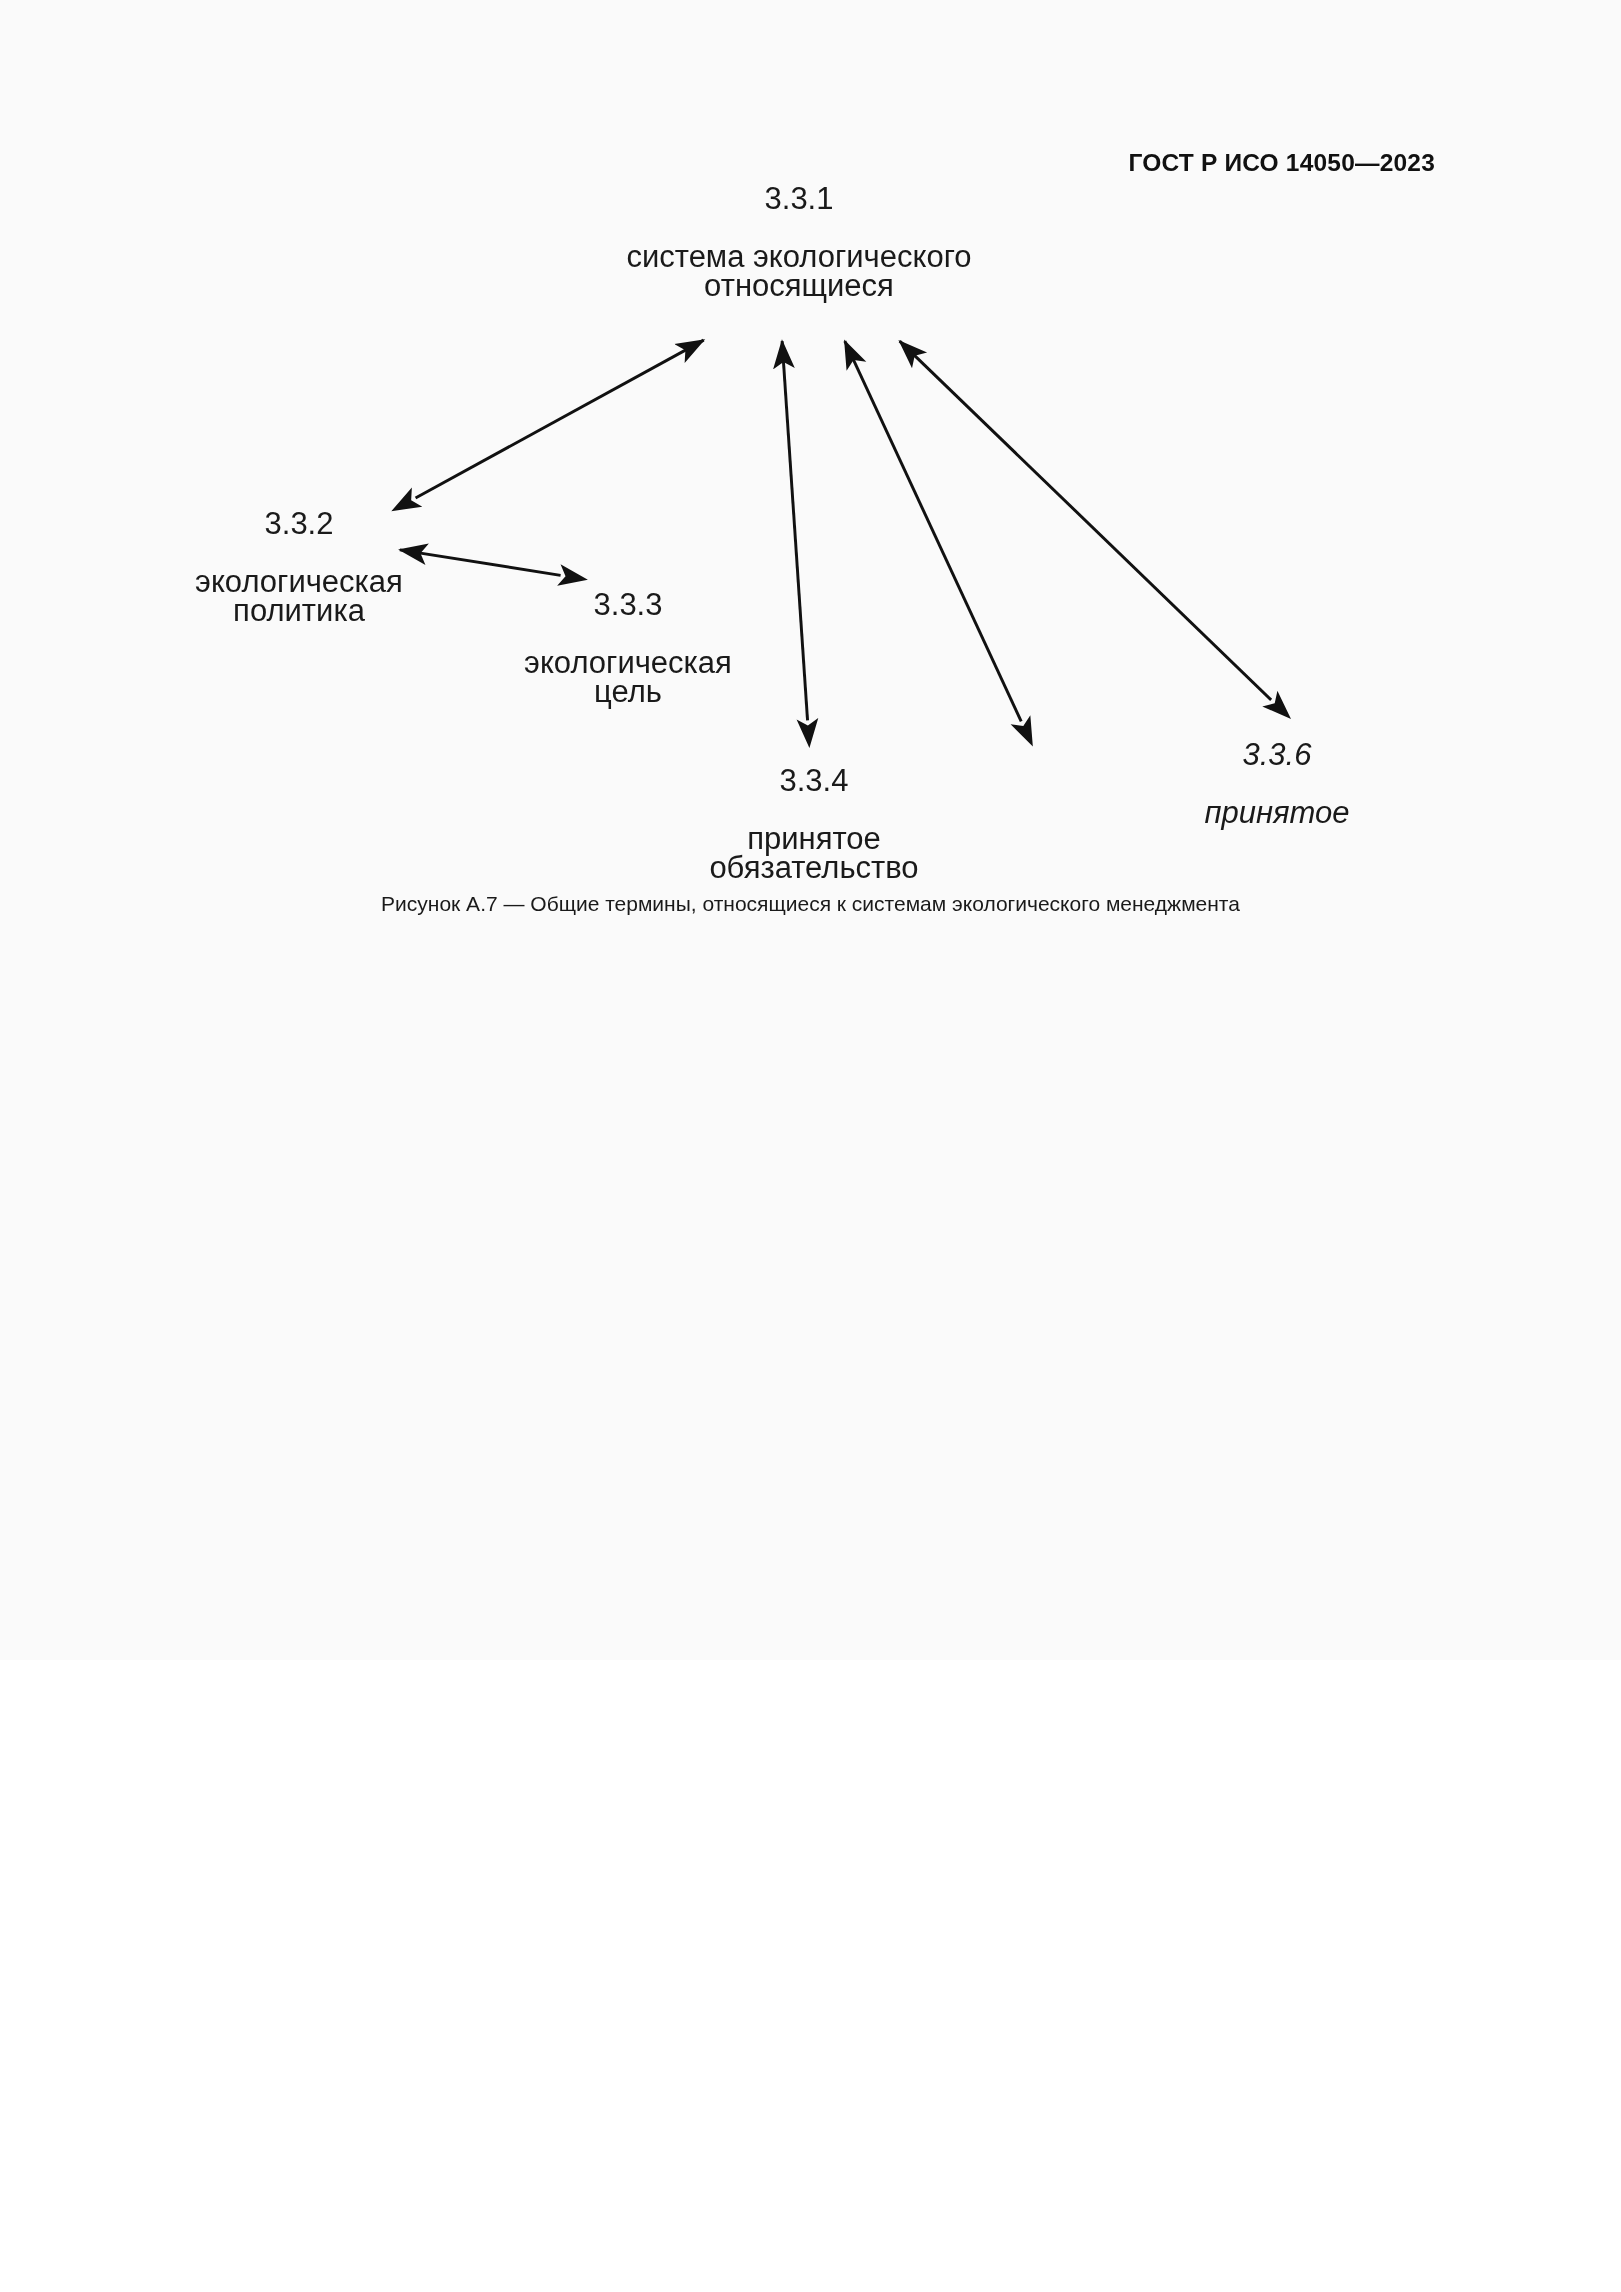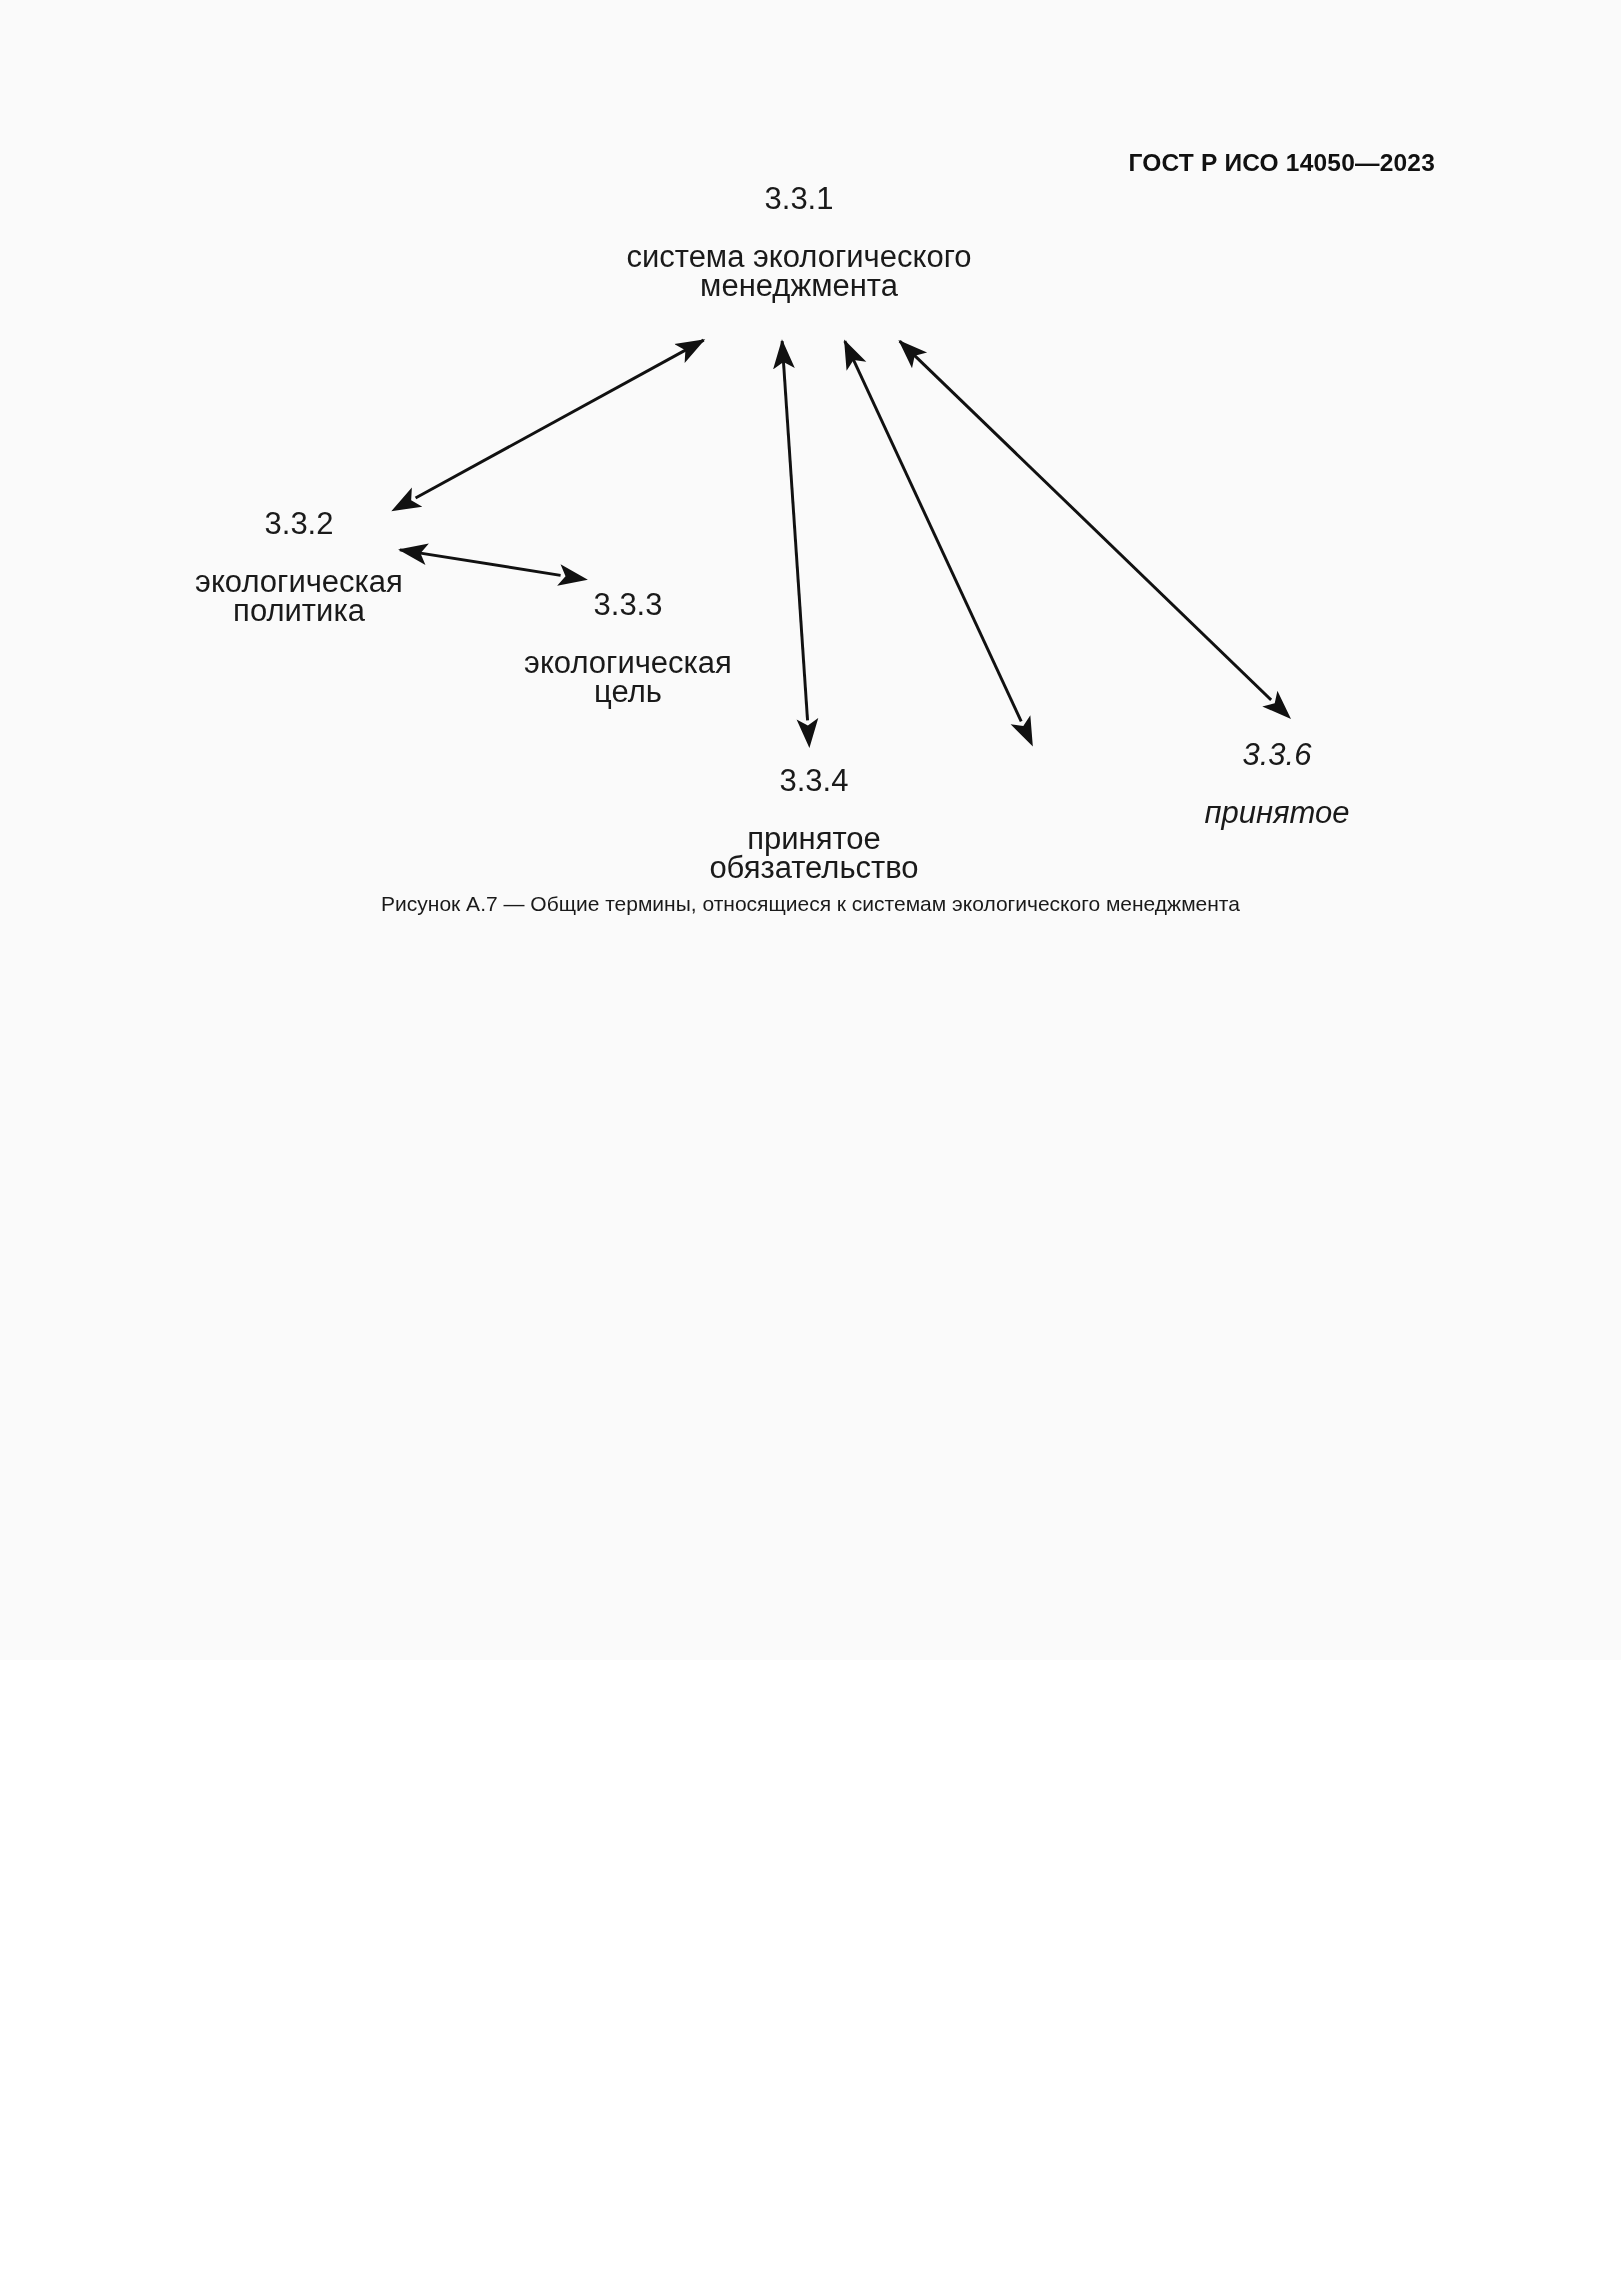"система экологического" span.node-term { text: менеджмента -> относящиеся }
